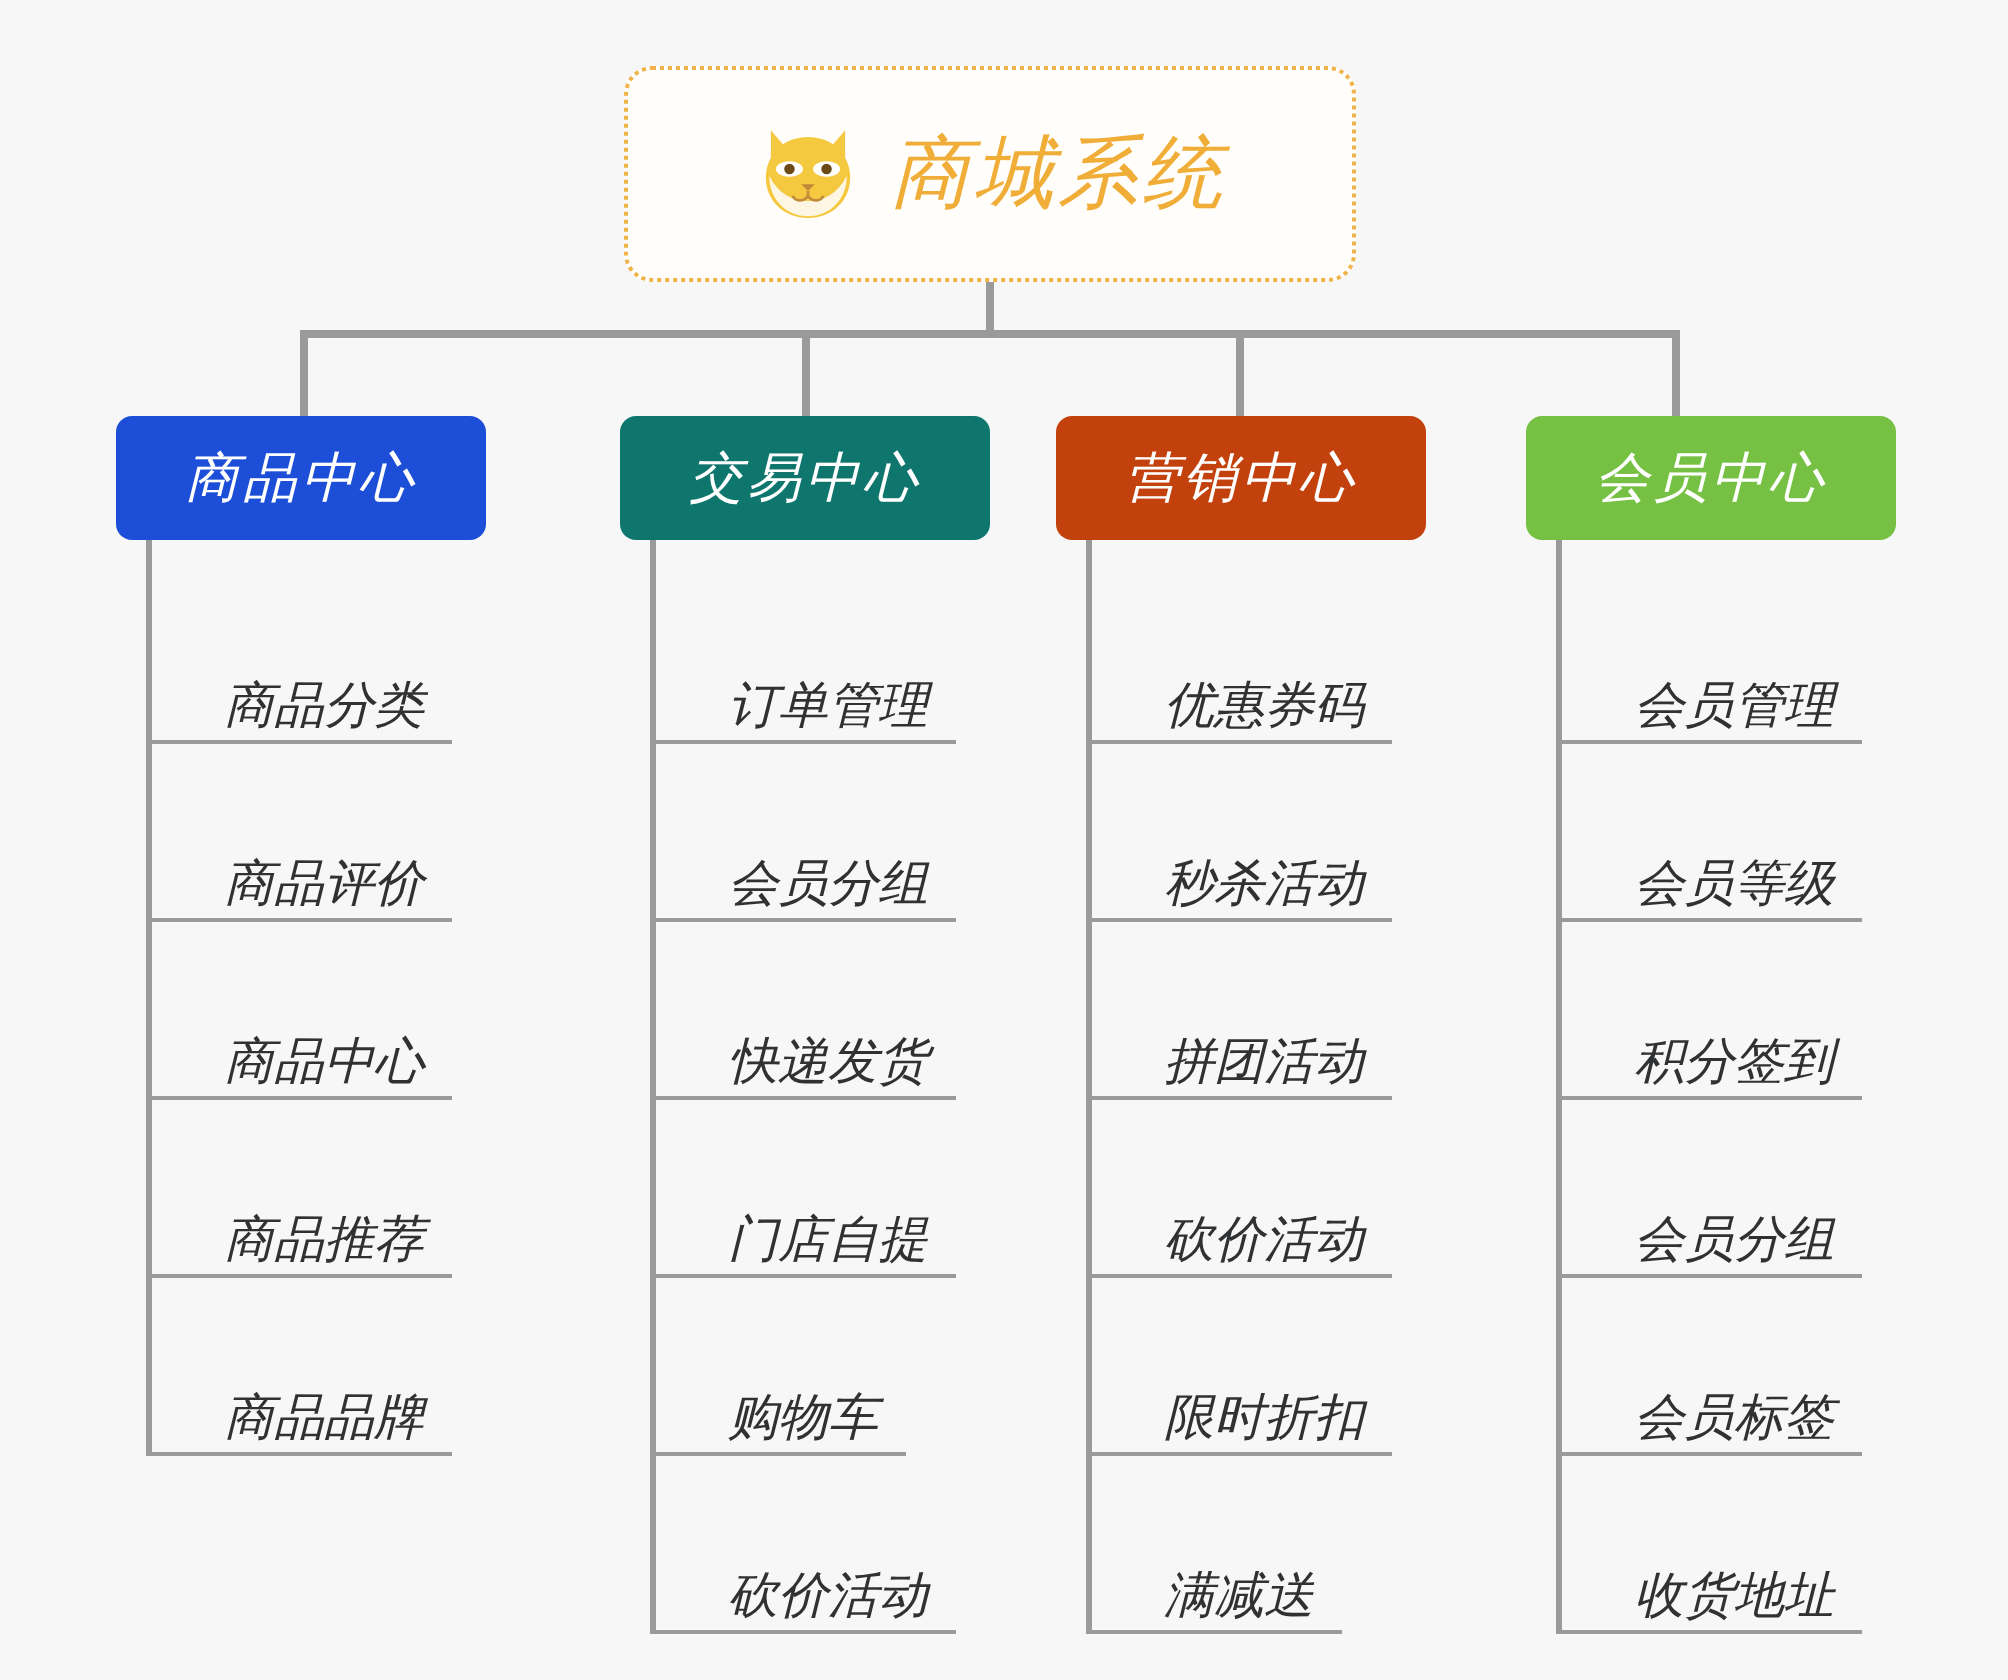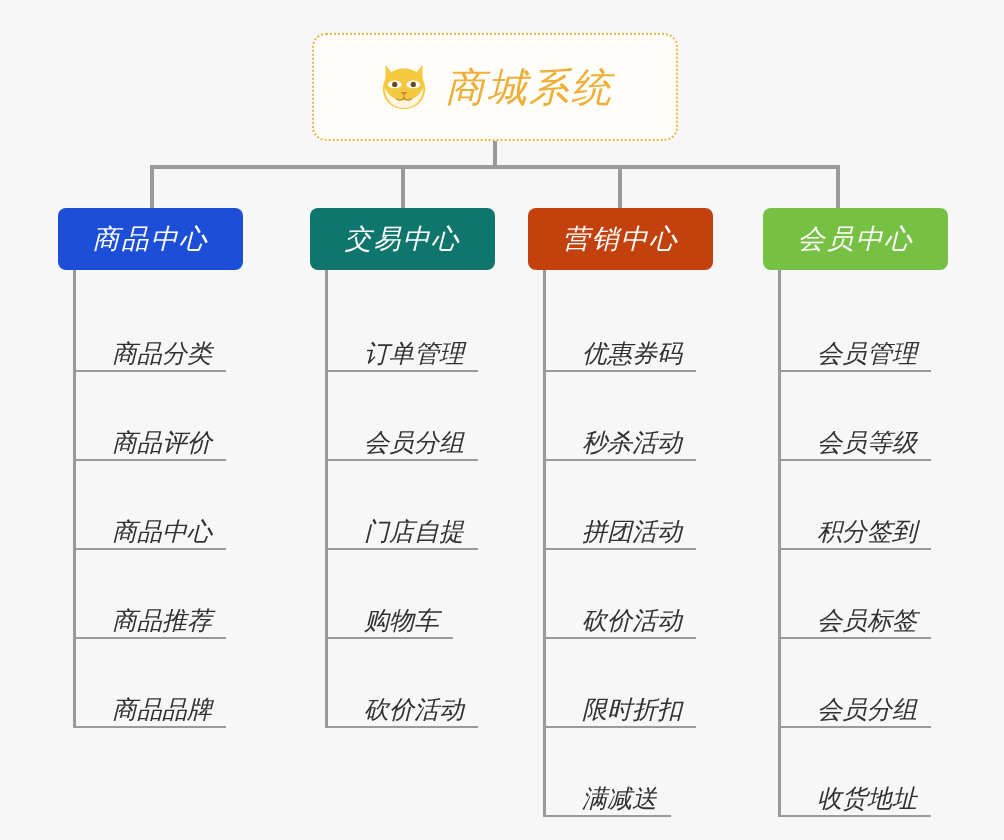"快递发货" div.leaf-item { html: none -> <div> <span>快递发货</span> <span></span> </div> }
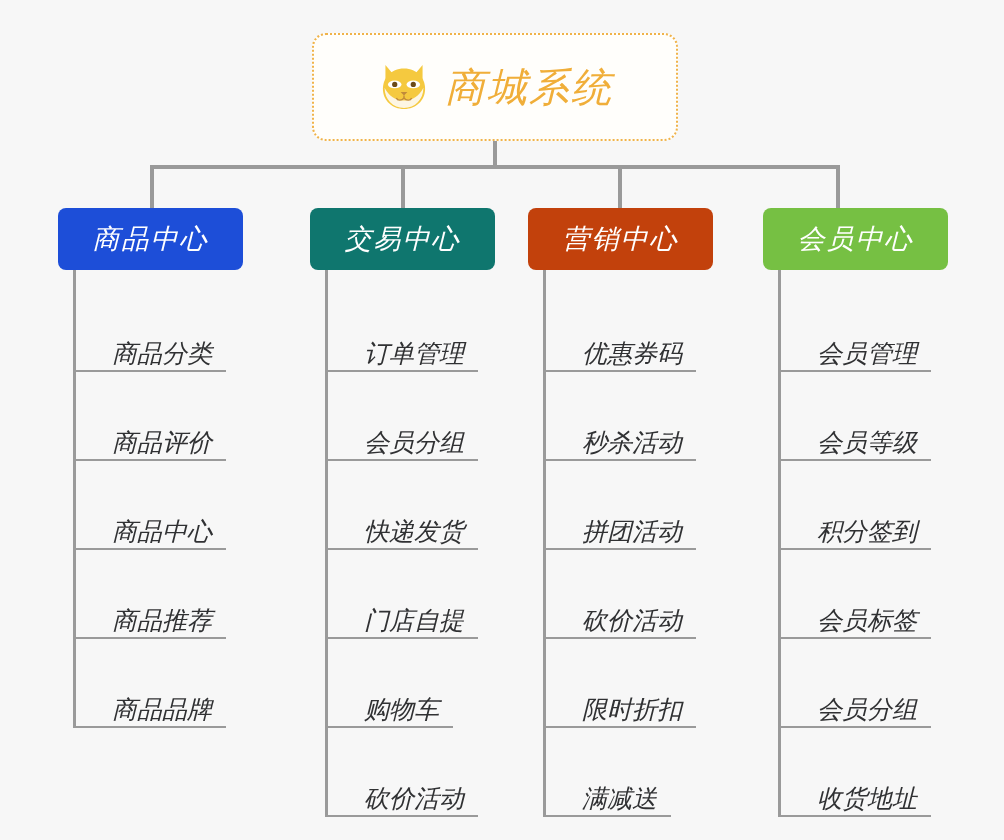"会员标签" div.leaf-item { order: before "会员分组" -> after "会员分组" }
